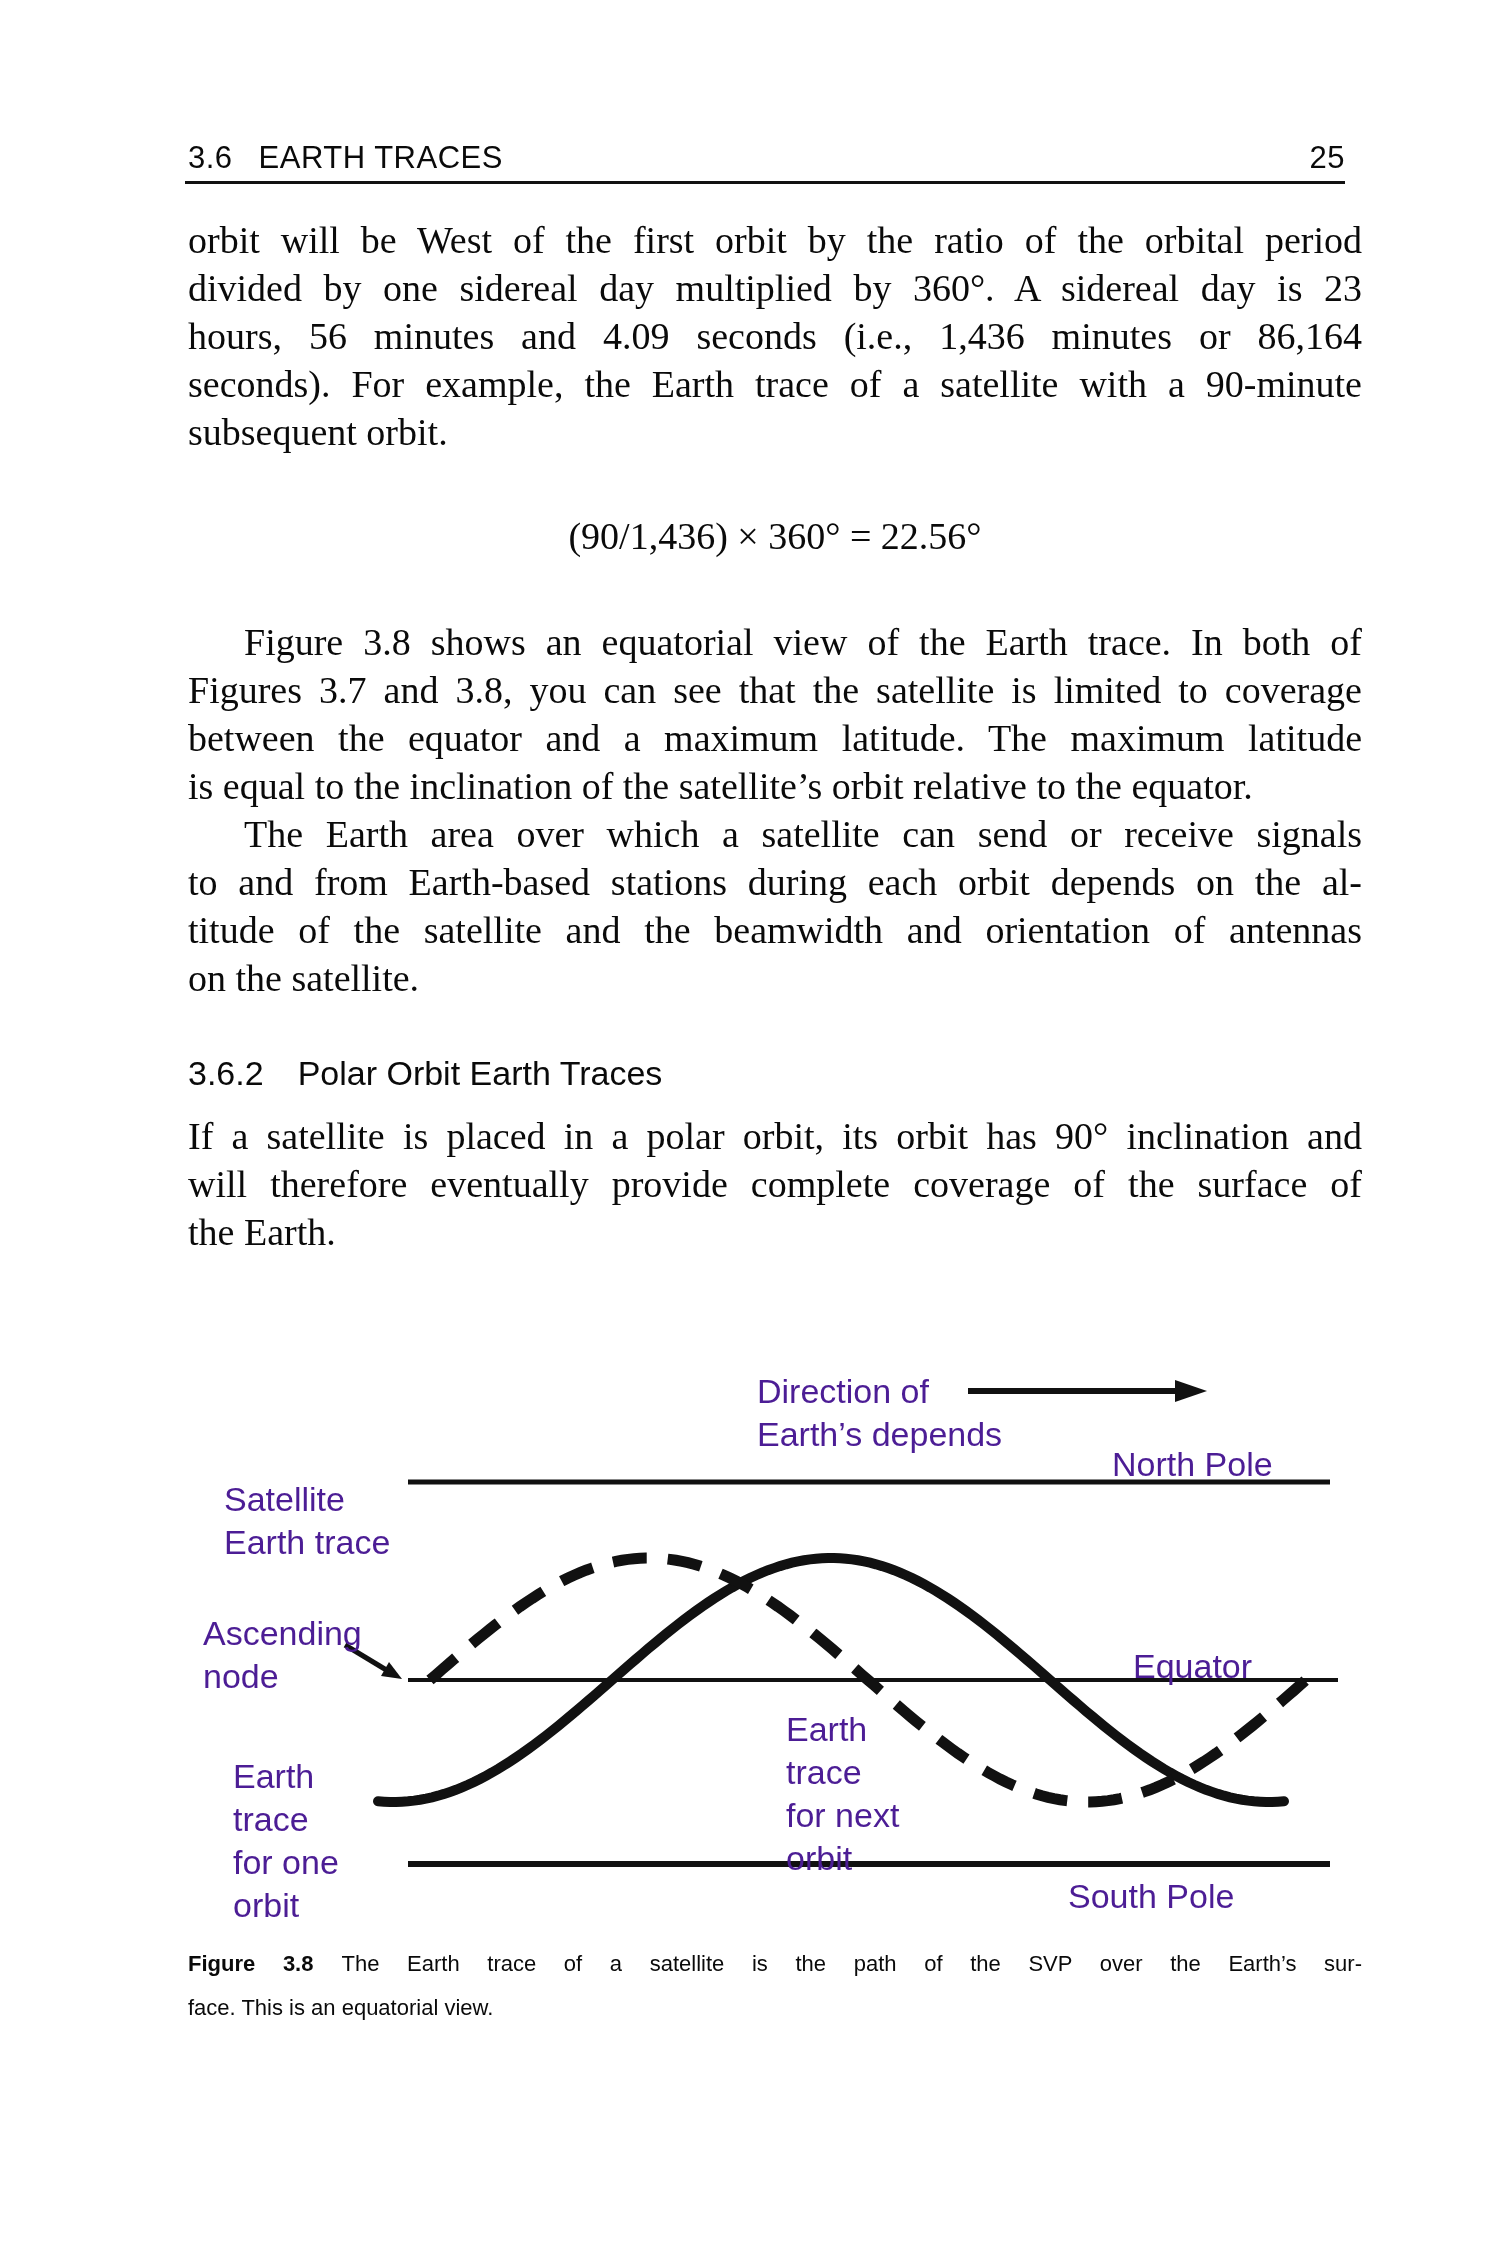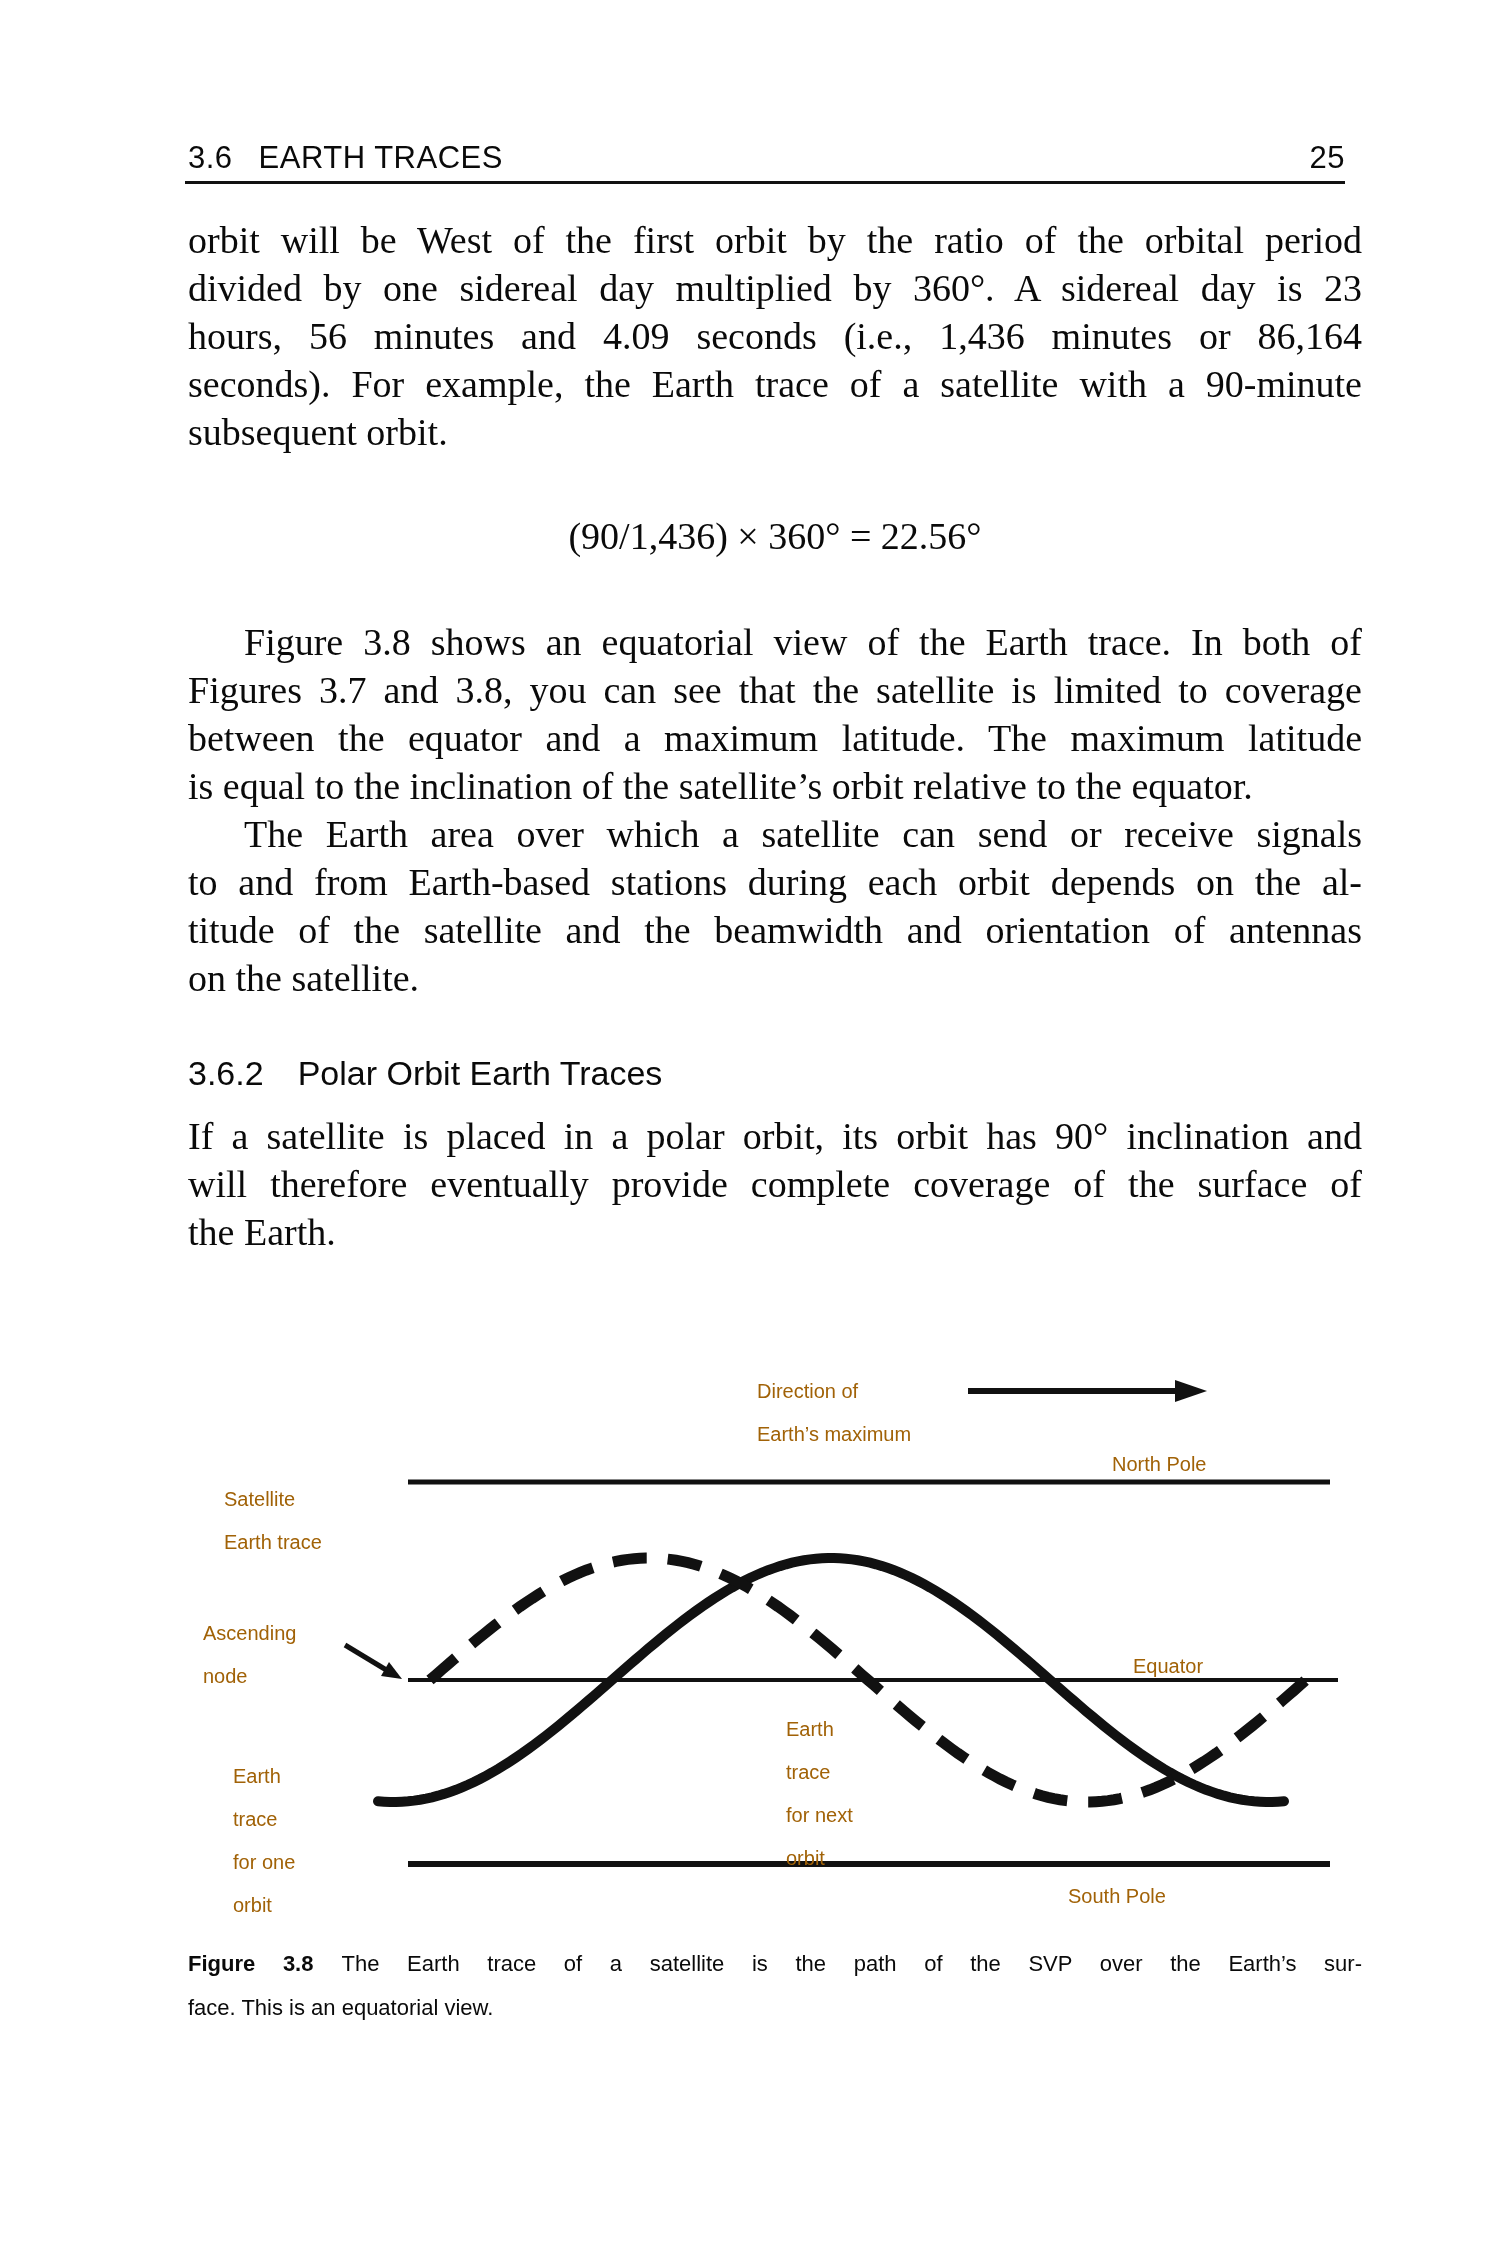"Direction of" .flabel { color: #a16207 -> #4c1d95; font-size: 20px -> 34px }
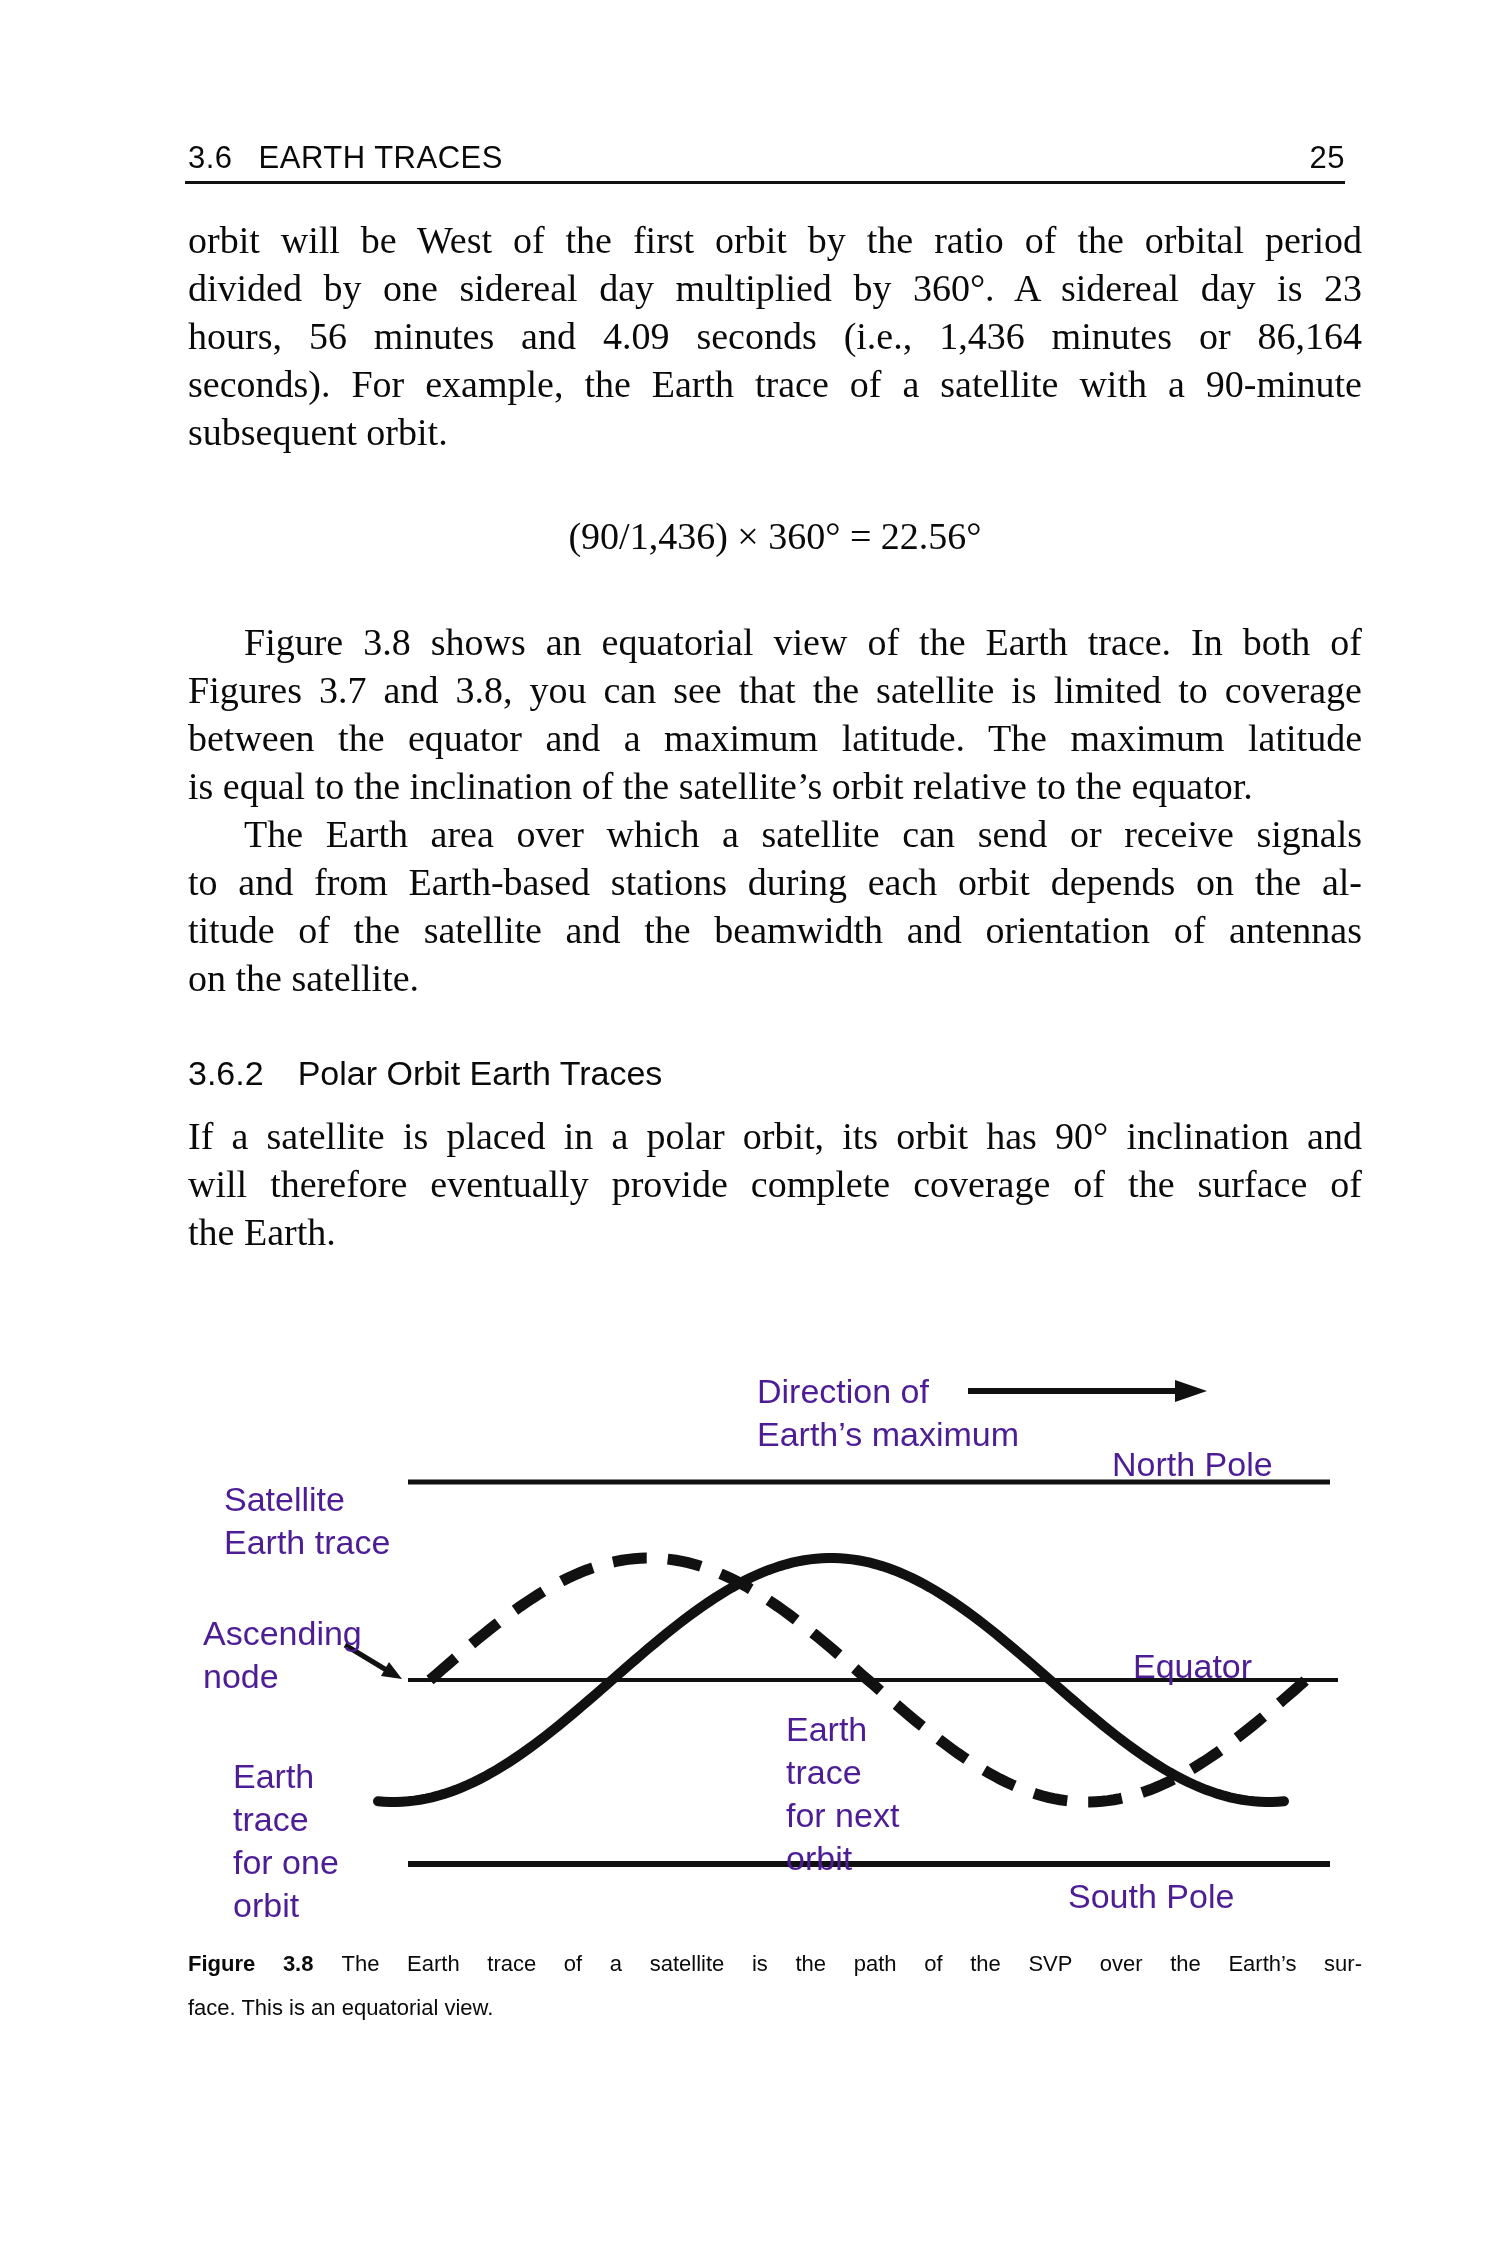"Earth’s maximum" div { text: maximum -> depends }
